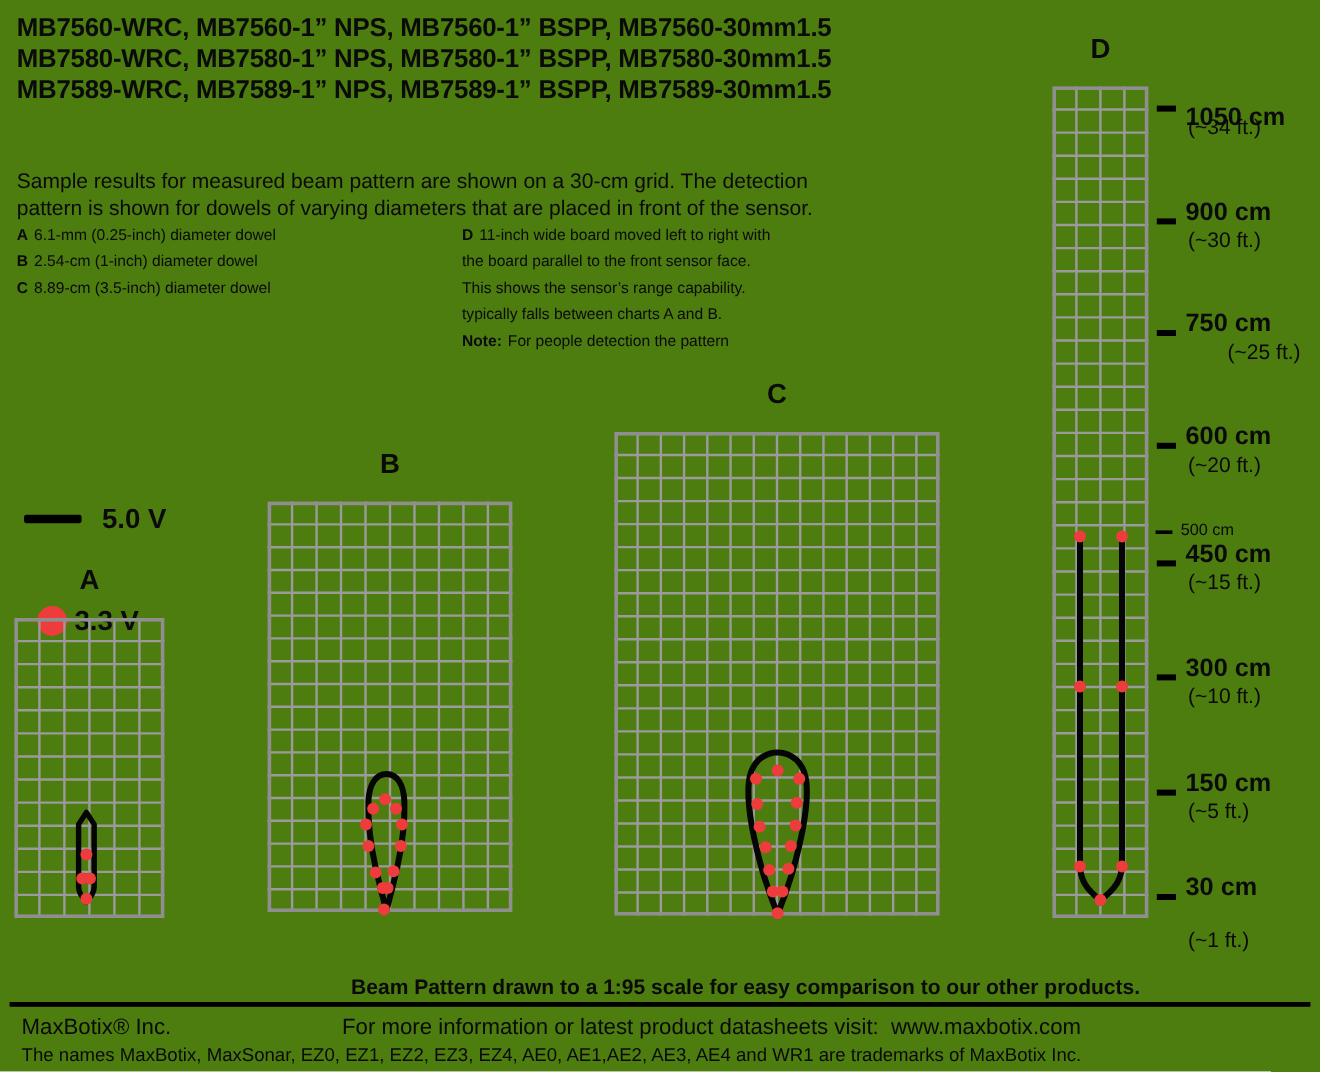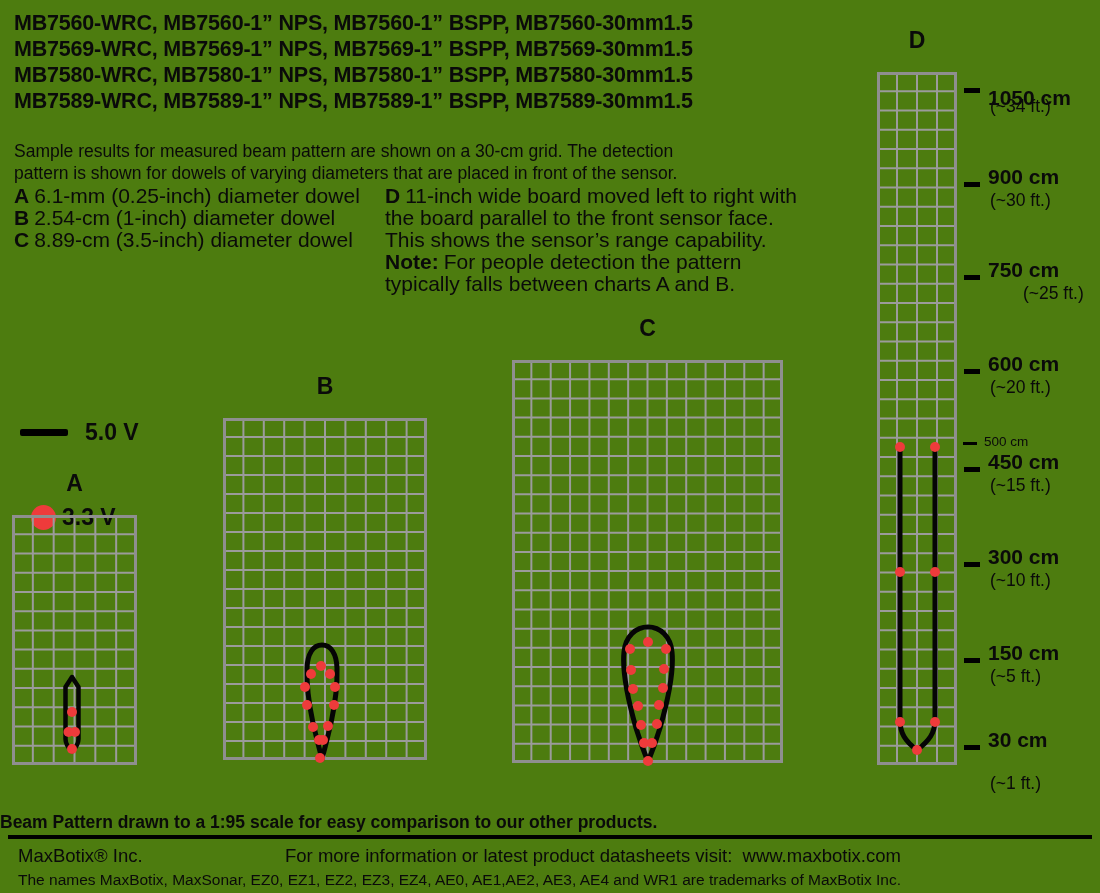"MB7569-WRC, MB7569-1” NPS, MB7569-1”" div { html: <div>MB7569-WRC, MB7569-1” NPS, MB7569-1” BSPP, MB7569-30mm1.5</div> -> none }
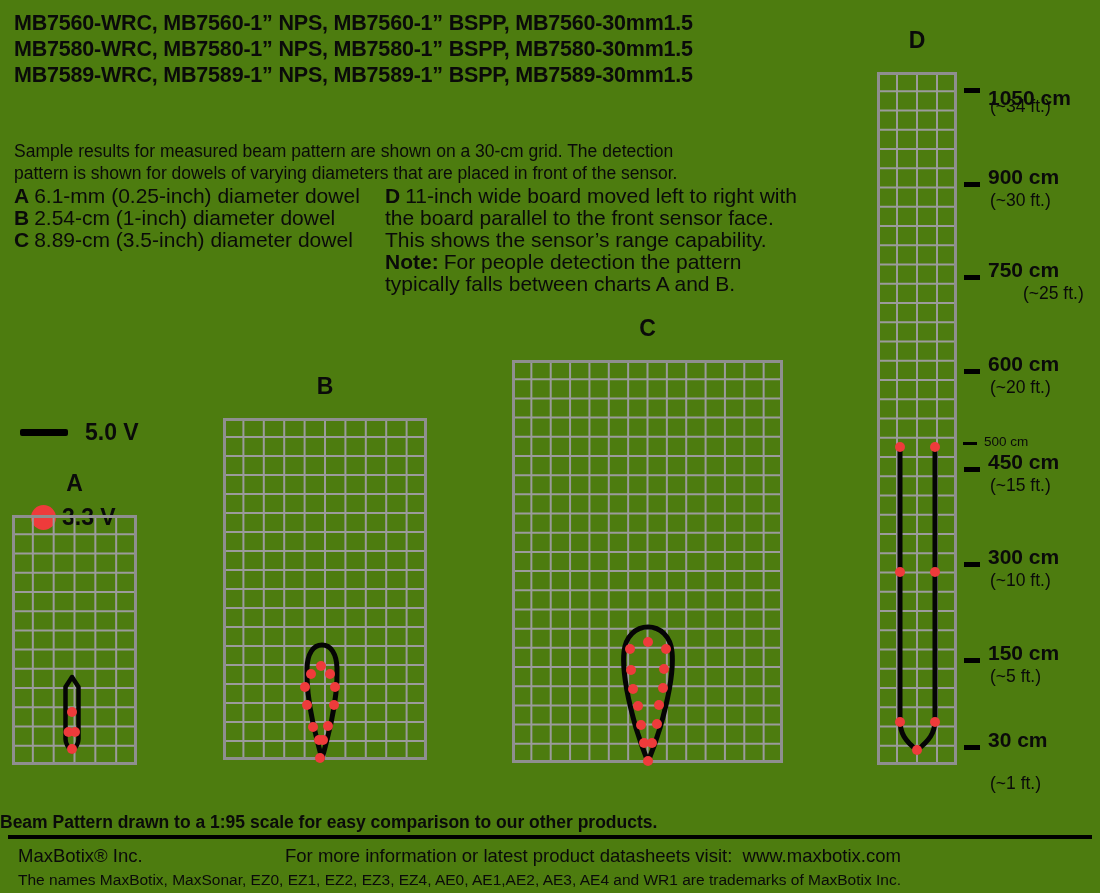"A 6.1-mm (0.25-inch) diameter dowel" .col { font-size: 21px -> 13px }
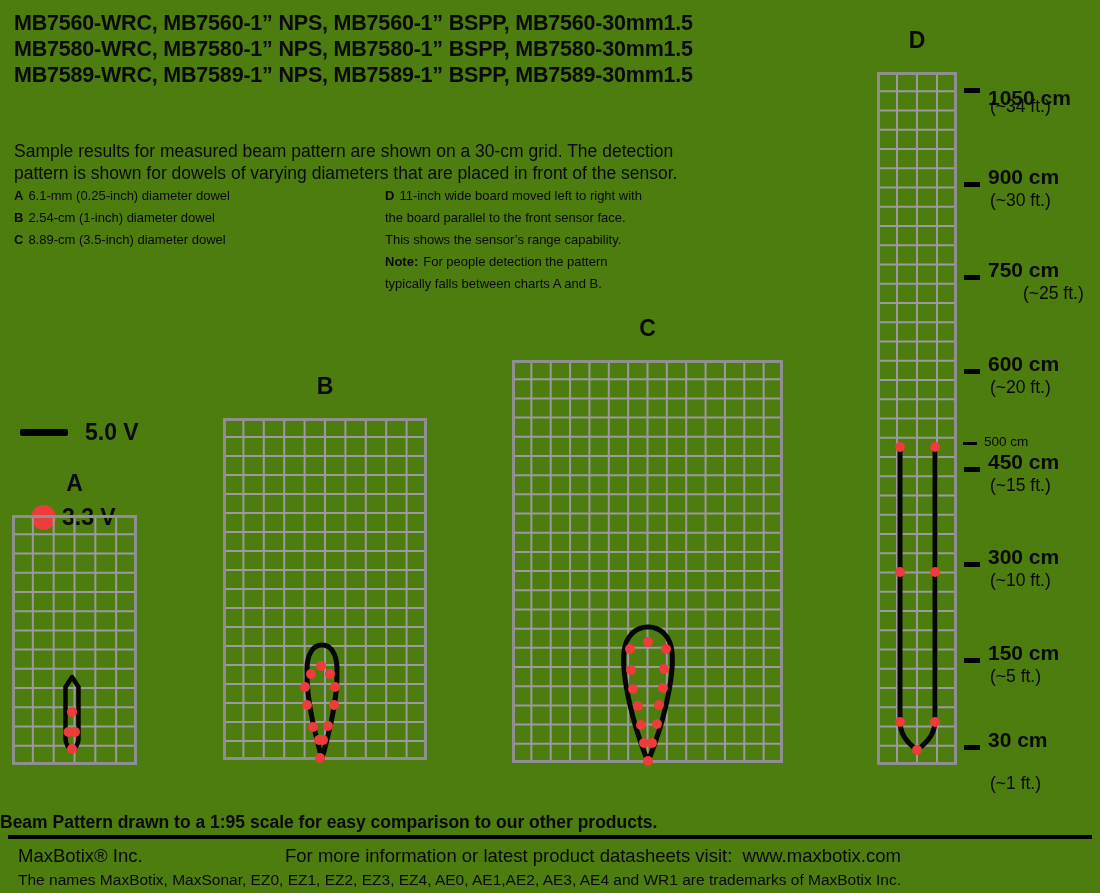"Note: For people detection the" div.li { order: before "typically falls between charts A" -> after "typically falls between charts A" }
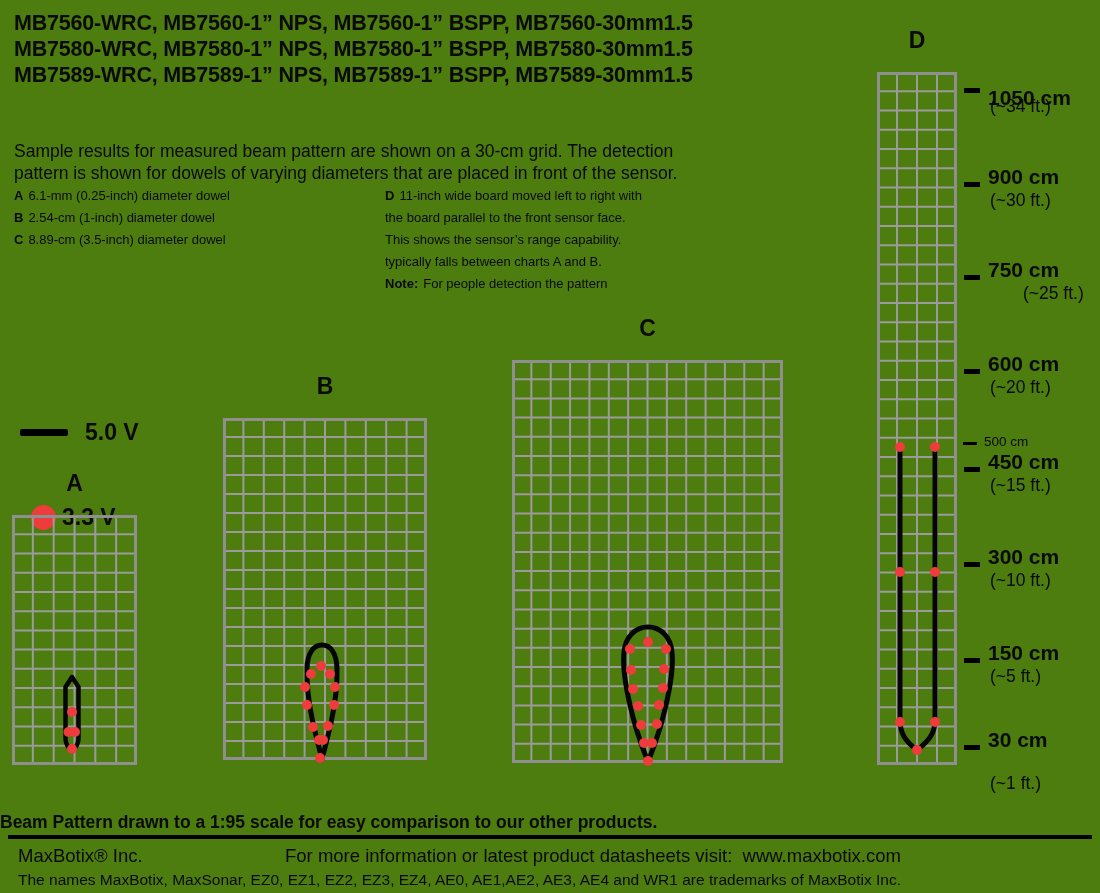"Beam Pattern drawn to a" .foot-scale { text-align: left -> right }
